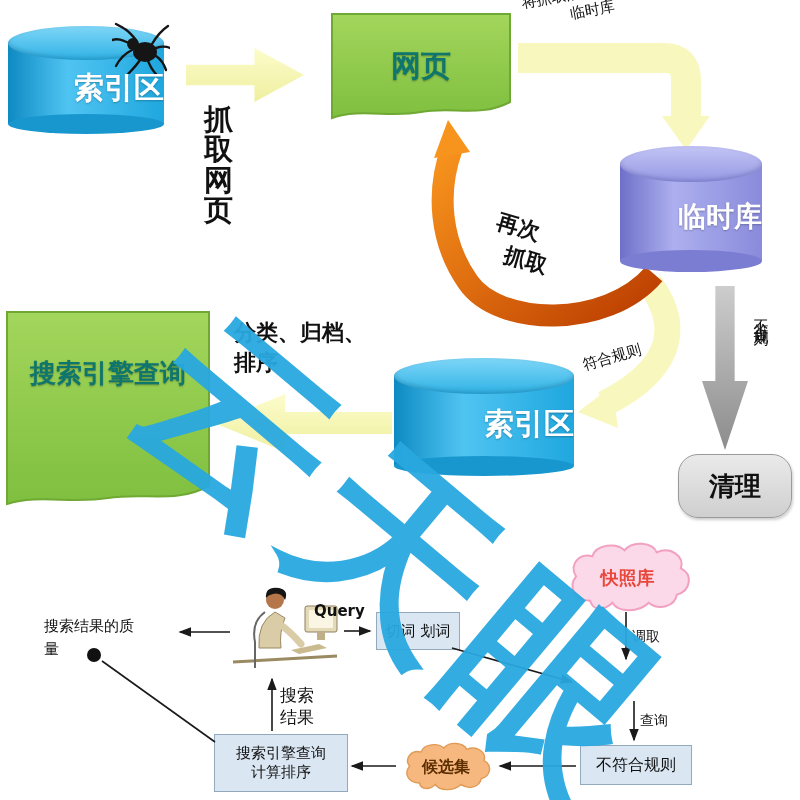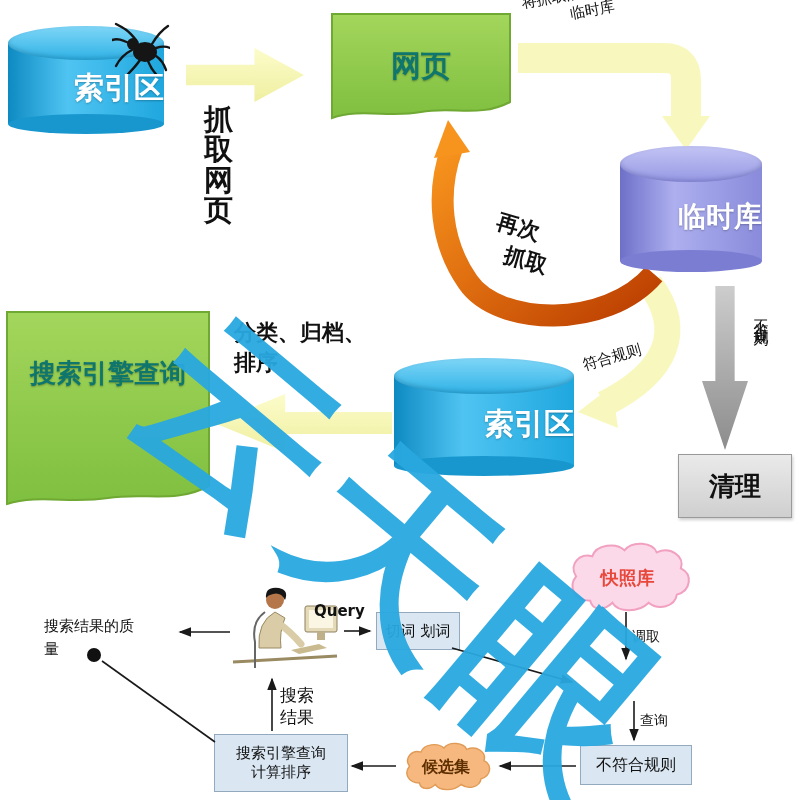"清理" .cleanbox { border-radius: 0 -> 20px }
